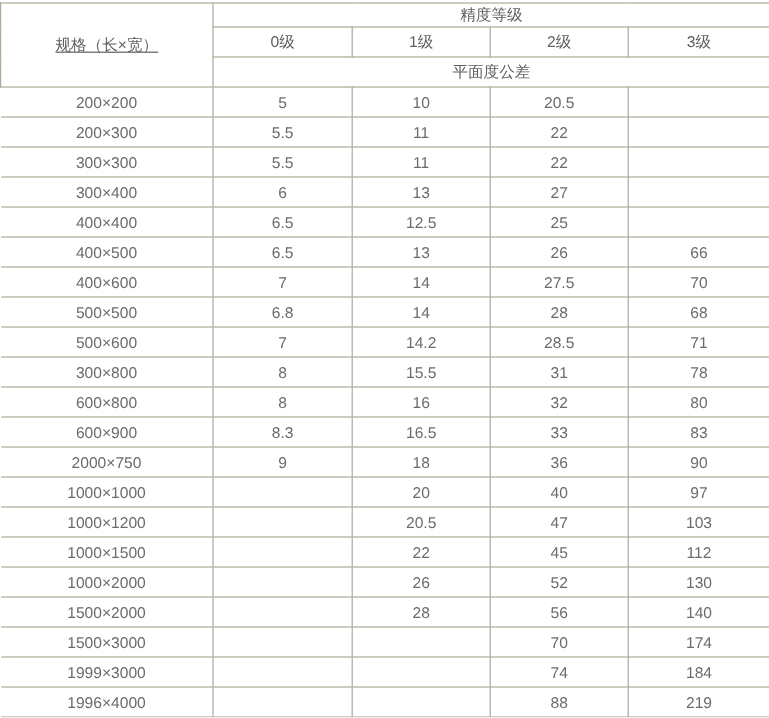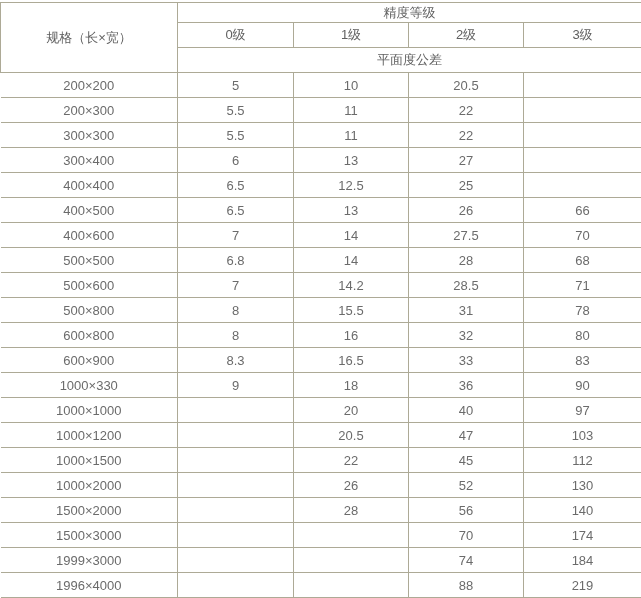"规格（长×宽）" td.spec-head { text-decoration: none -> underline }
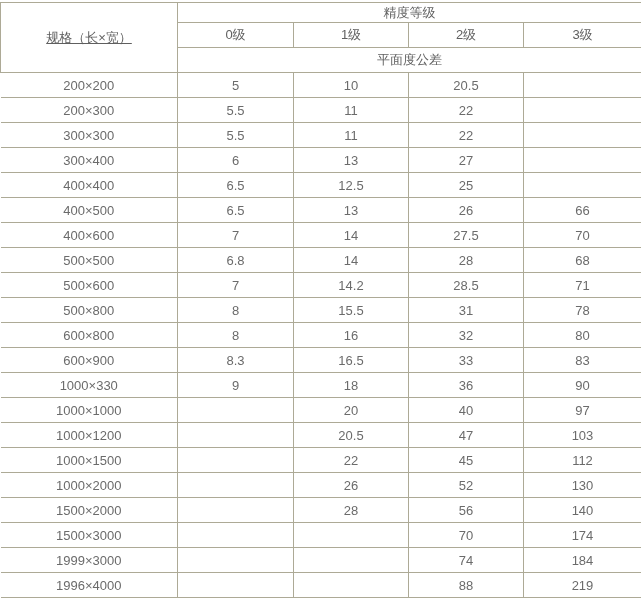"500×800" td { text: 500 -> 300 }
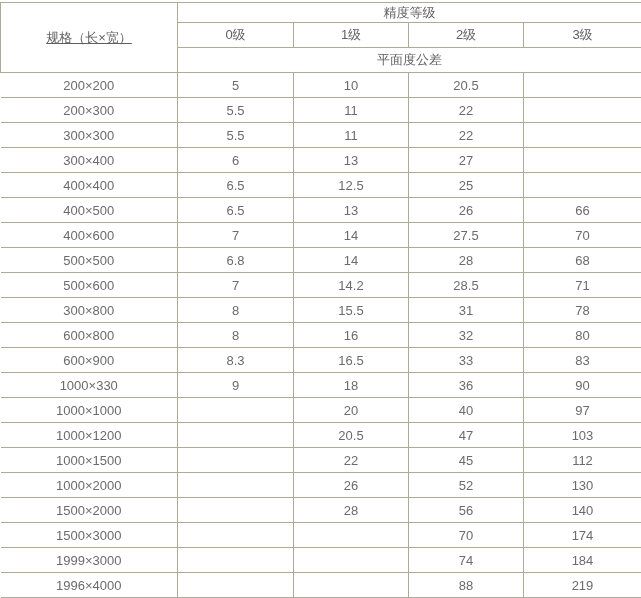"1000×330" td { text: 1000×330 -> 2000×750 }
